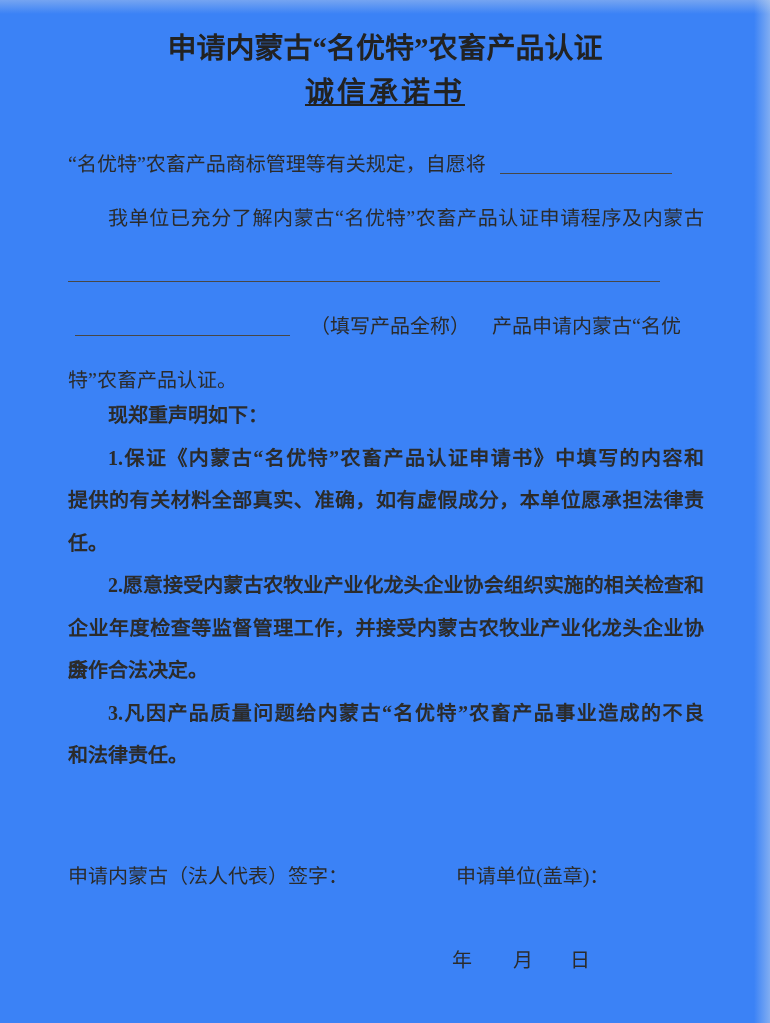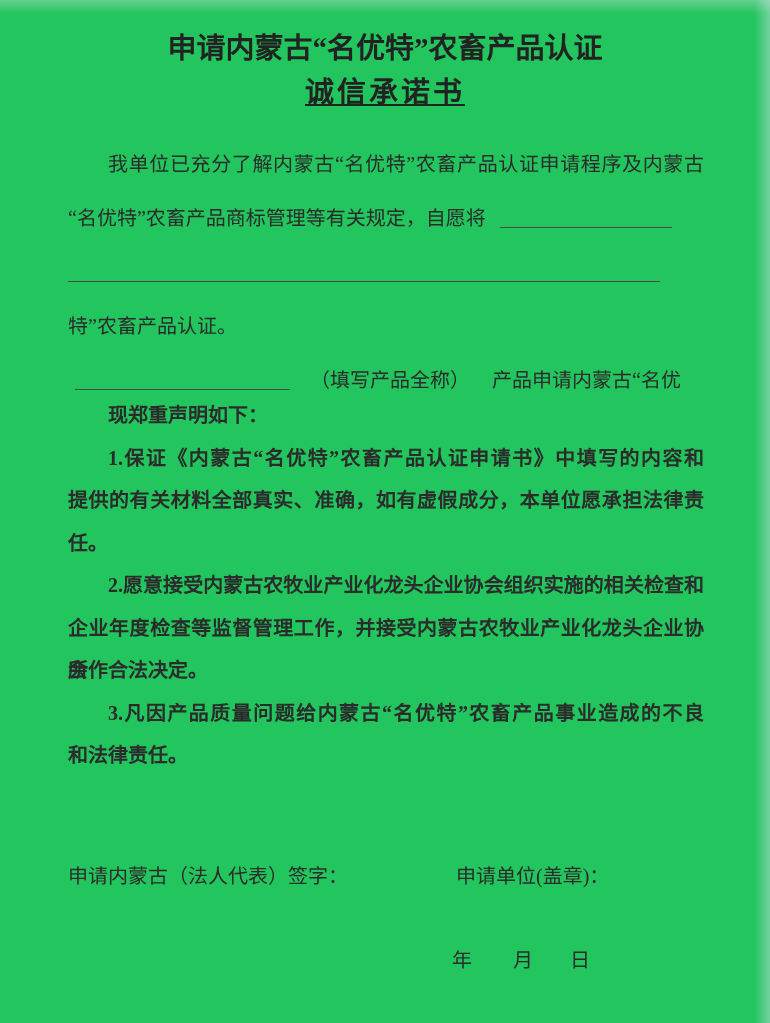"申请内蒙古“名优特”农畜产品认证" .page { background: #22c55e -> #3b82f6 }
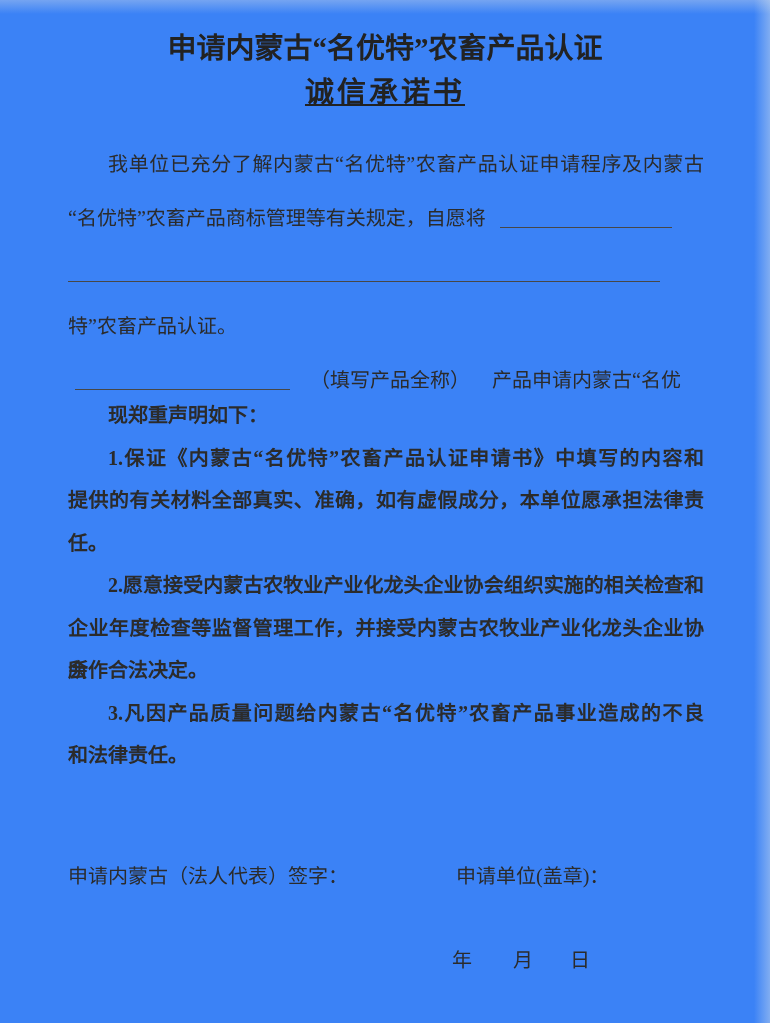"我单位已充分了解内蒙古“名优特”农畜产品认证申请程序及内蒙古" div.ln { order: before "“名优特”农畜产品商标管理等有关规定，自愿将" -> after "“名优特”农畜产品商标管理等有关规定，自愿将" }
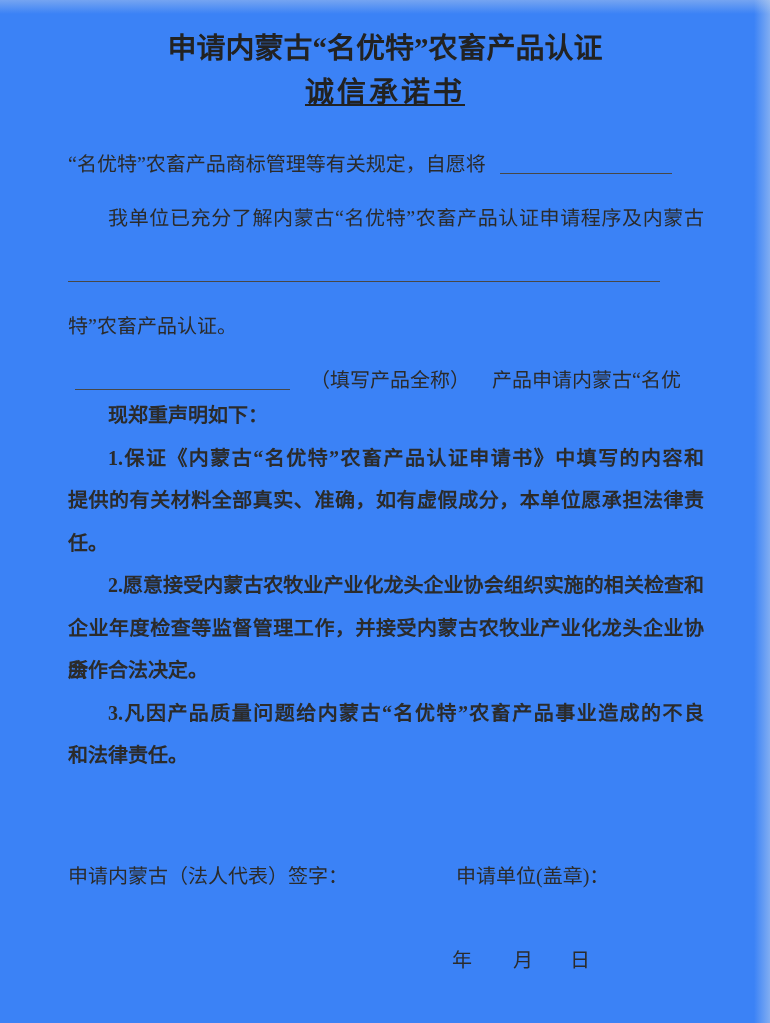"特”农畜产品认证。" div.ln { order: before "（填写产品全称）" -> after "（填写产品全称）" }
